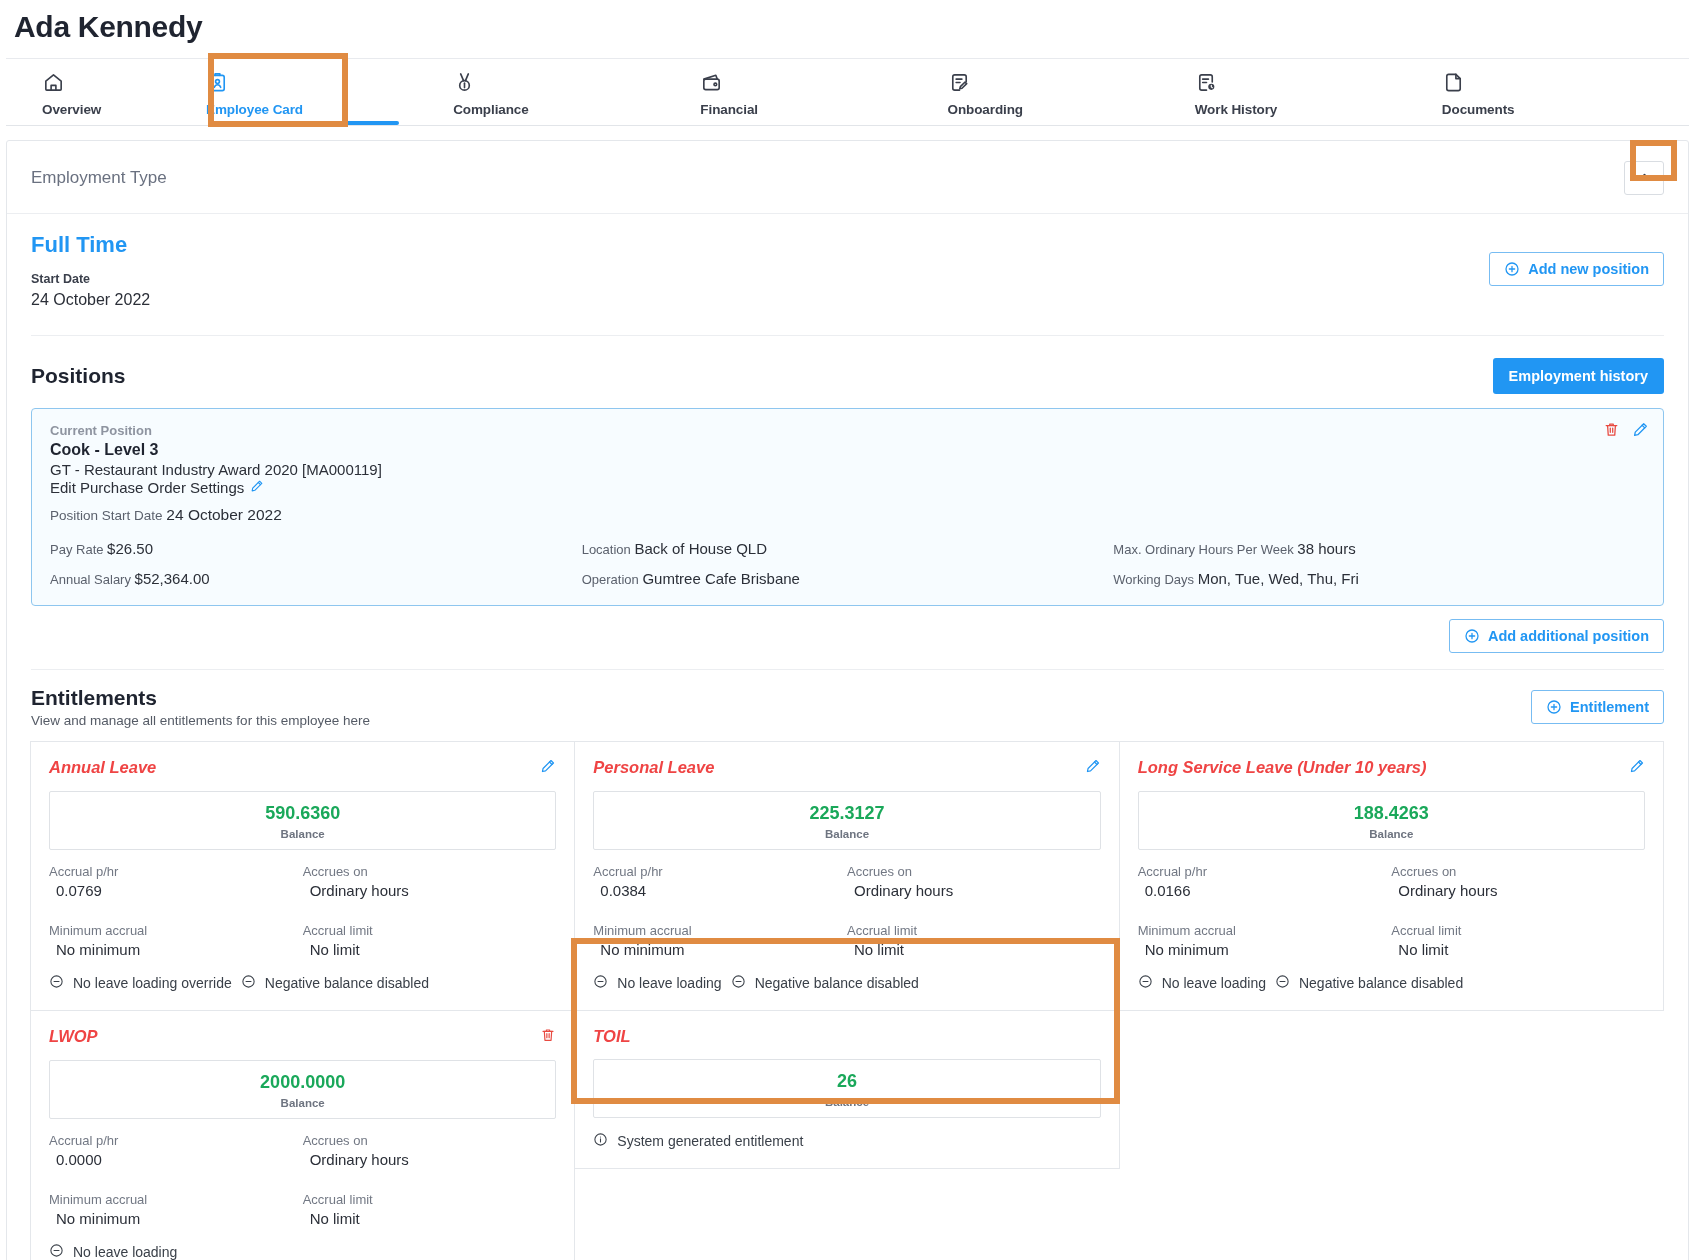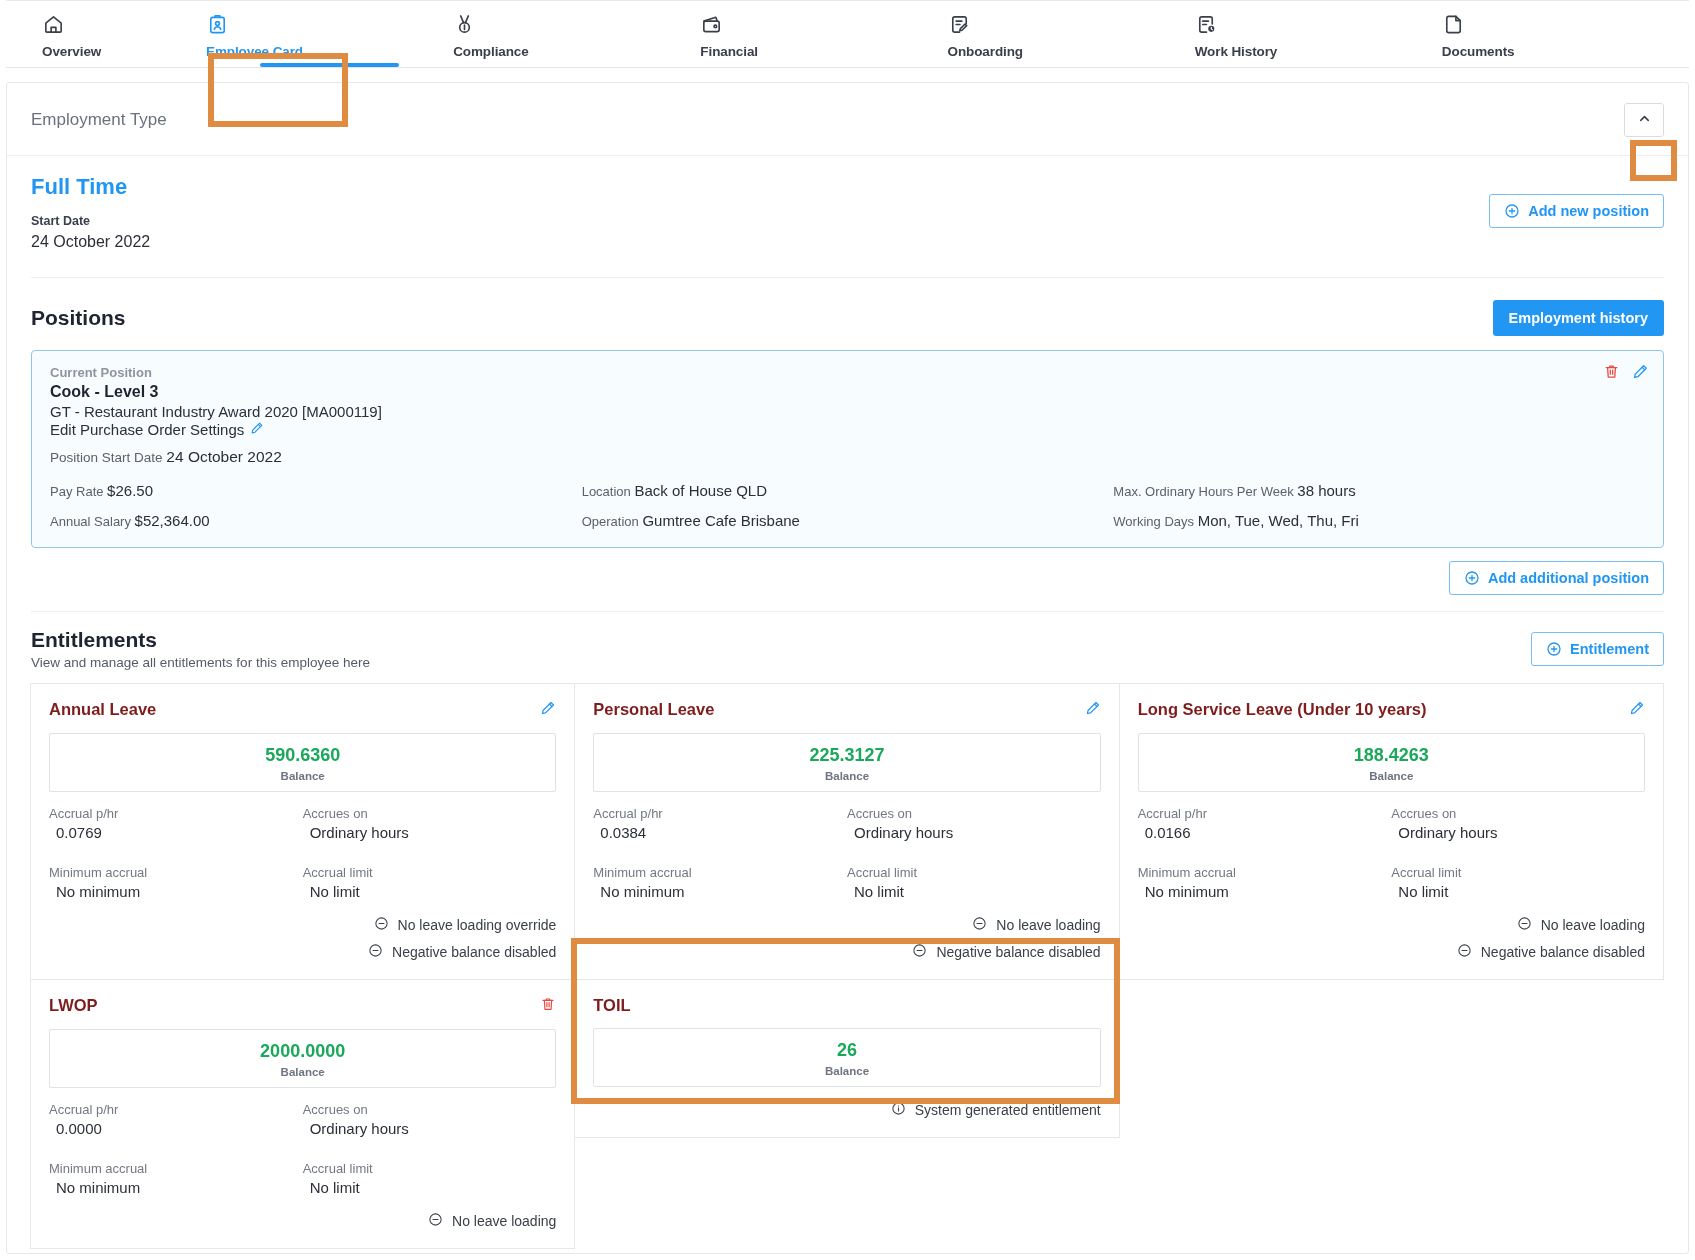"Ada Kennedy" div.page-title { html: none -> <div>Ada Kennedy</div> }
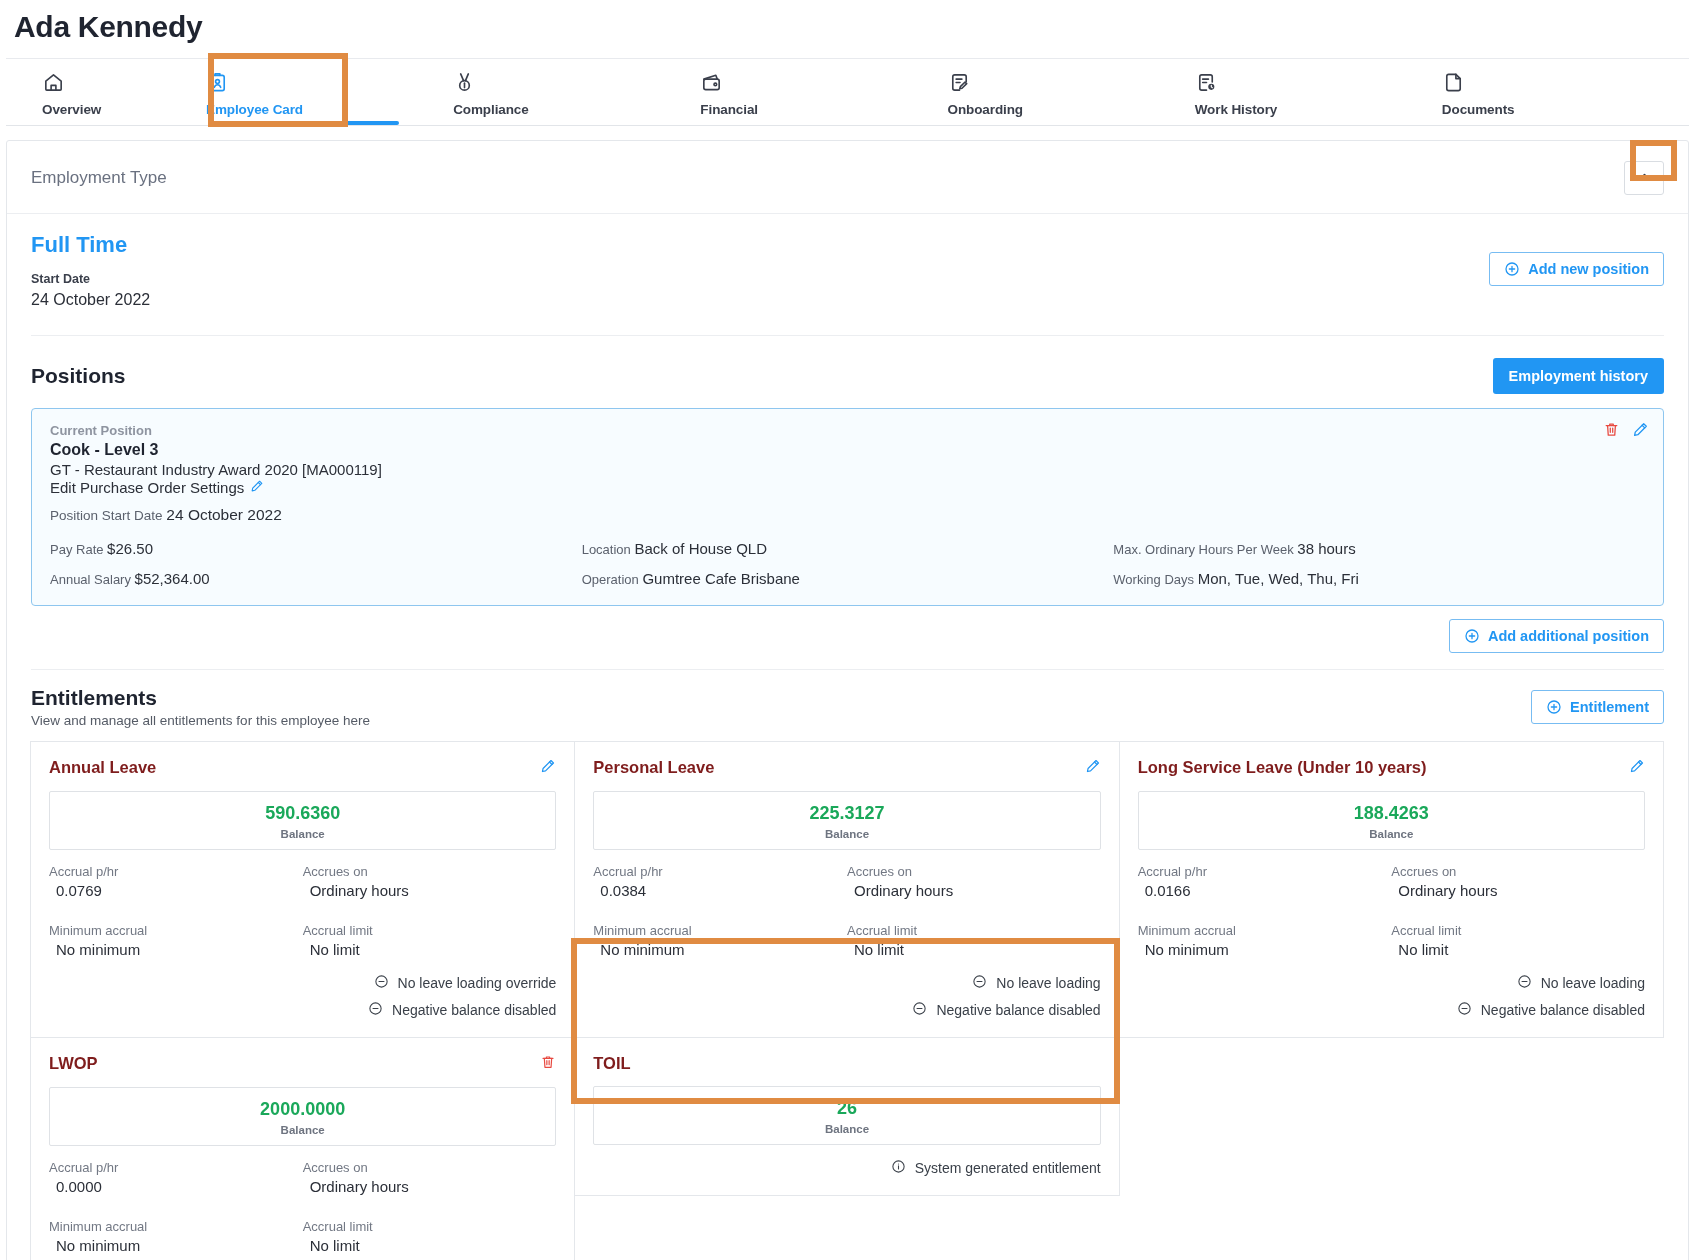"Annual Leave" .ent-title { color: #7f1d1d -> #ef4444; font-style: none -> italic }
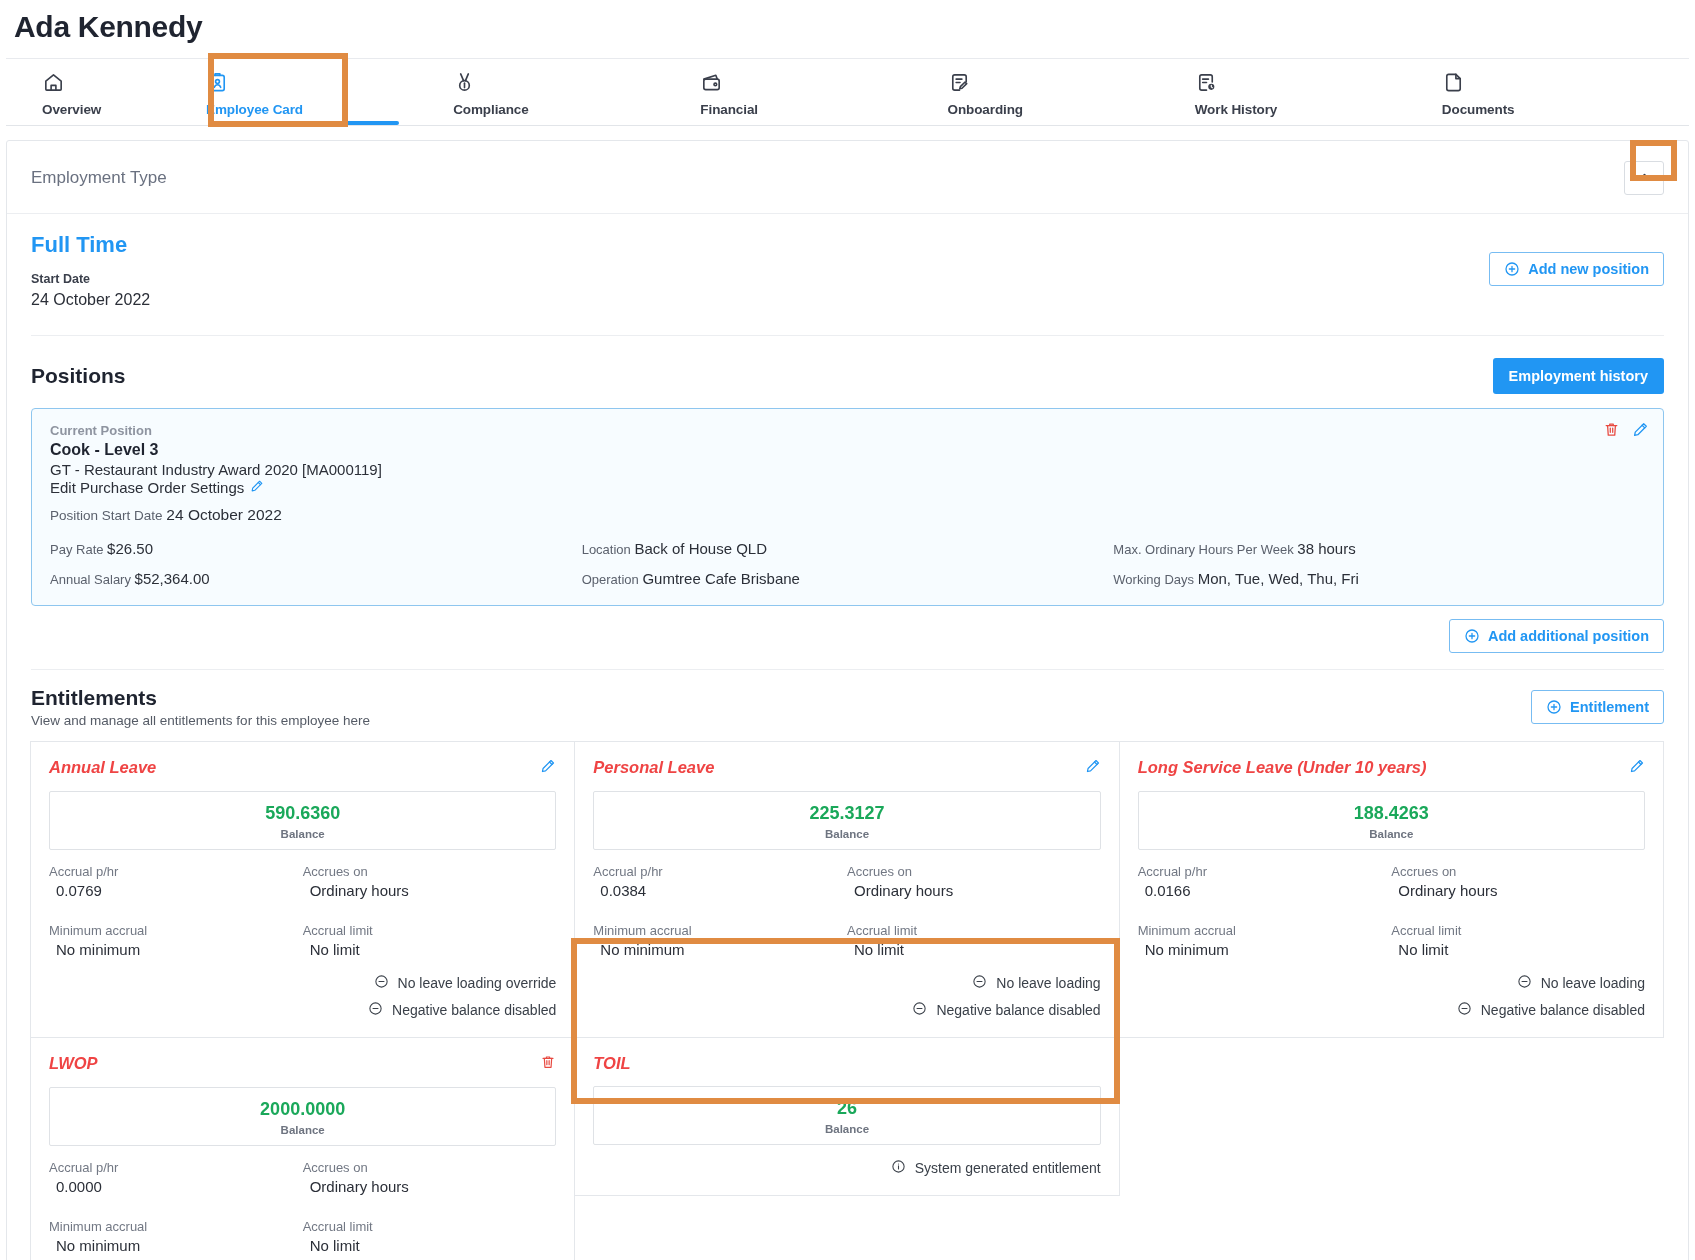"No leave loading override" .ent-flags { flex-direction: column -> none }
